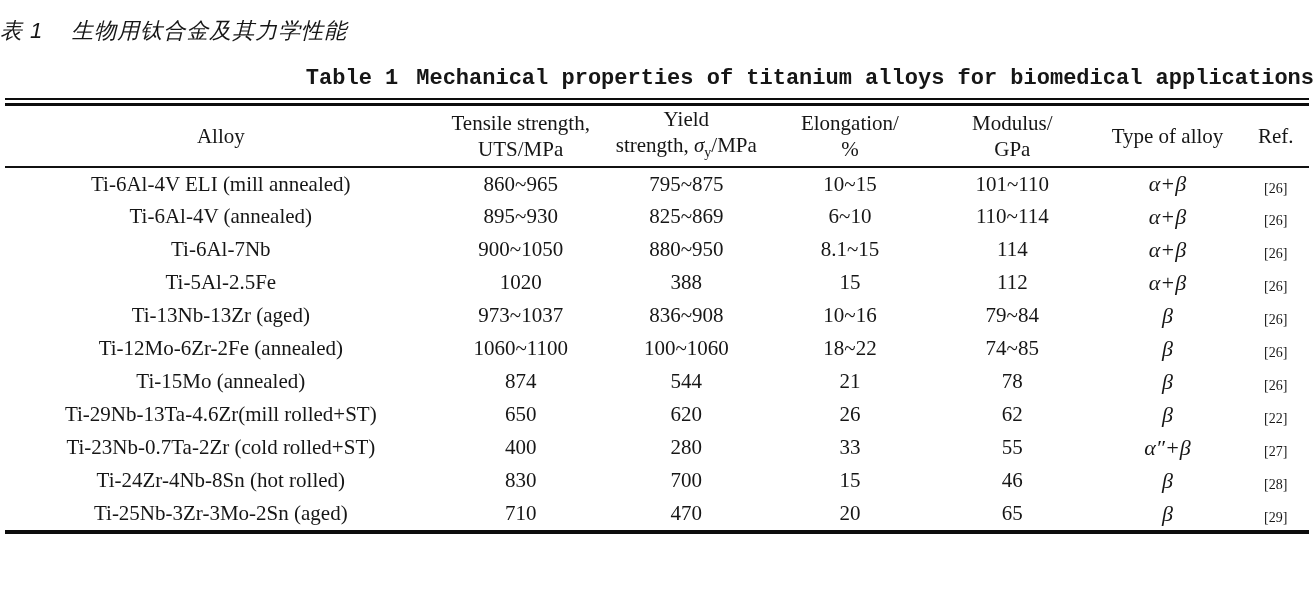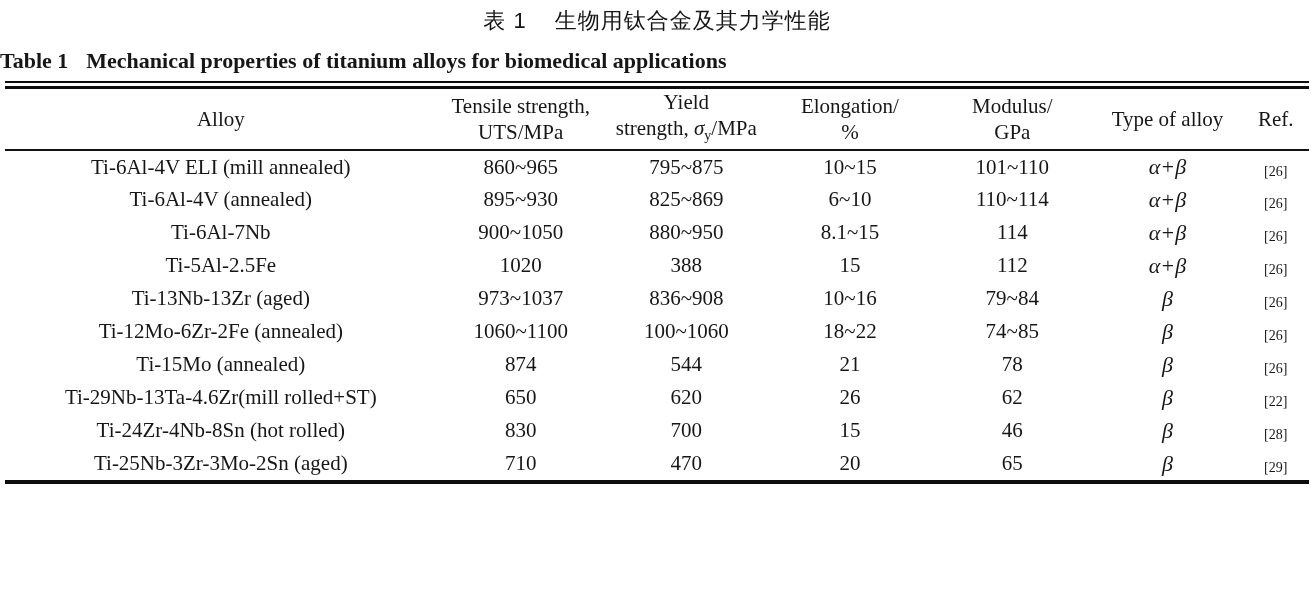"表 1 生物用钛合金及其力学性能" .title-cn { font-style: none -> italic; padding-top: 6px -> 16px; text-align: center -> none }
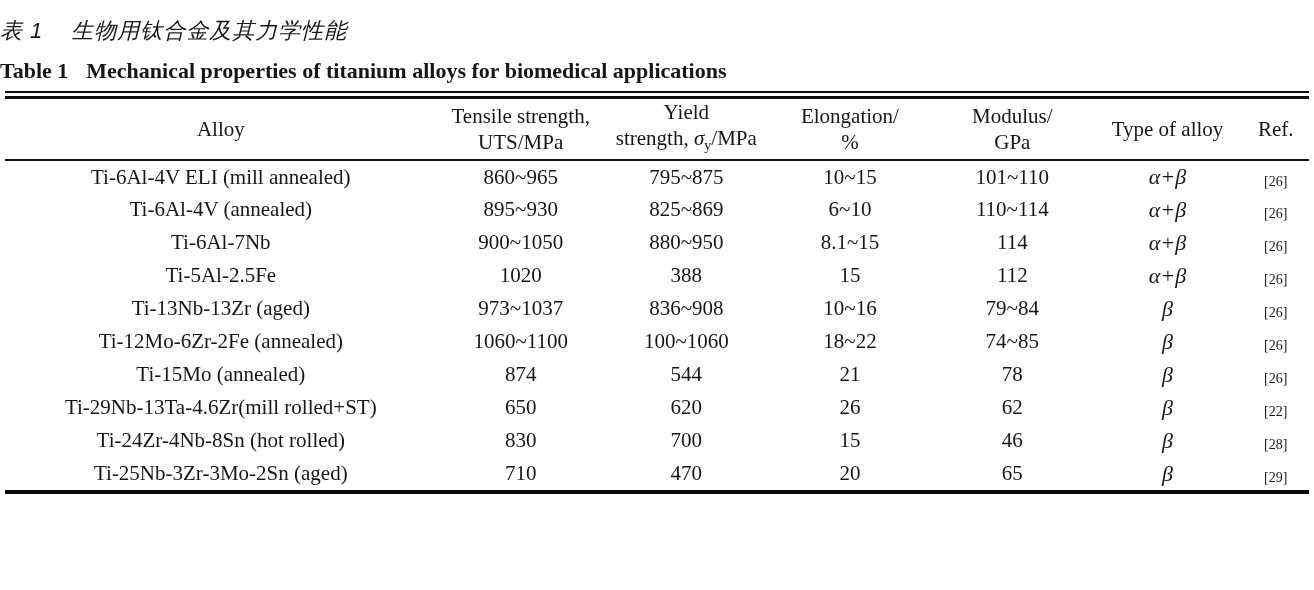"Table 1 Mechanical properties of" .title-en { font-family: none -> Liberation Mono, monospace; margin-top: 12px -> 20px; text-align: left -> right }
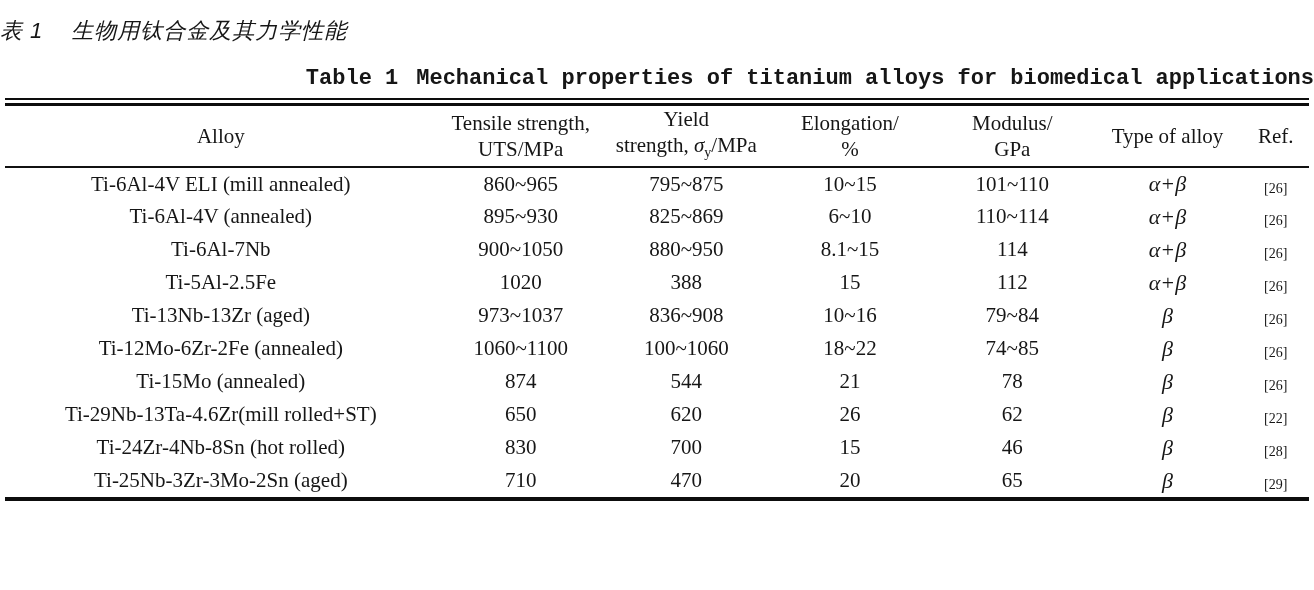"Ti-23Nb-0.7Ta-2Zr (cold rolled+ST)" tr { html: none -> <tr> <td>Ti-23Nb-0.7Ta-2Zr (cold rolled+ST)</td> <td>400</td> <td>280</td> <td>33</td> <td>55</td> <td>α″+β</td> <td><span>[27]</span></td> </tr> }
